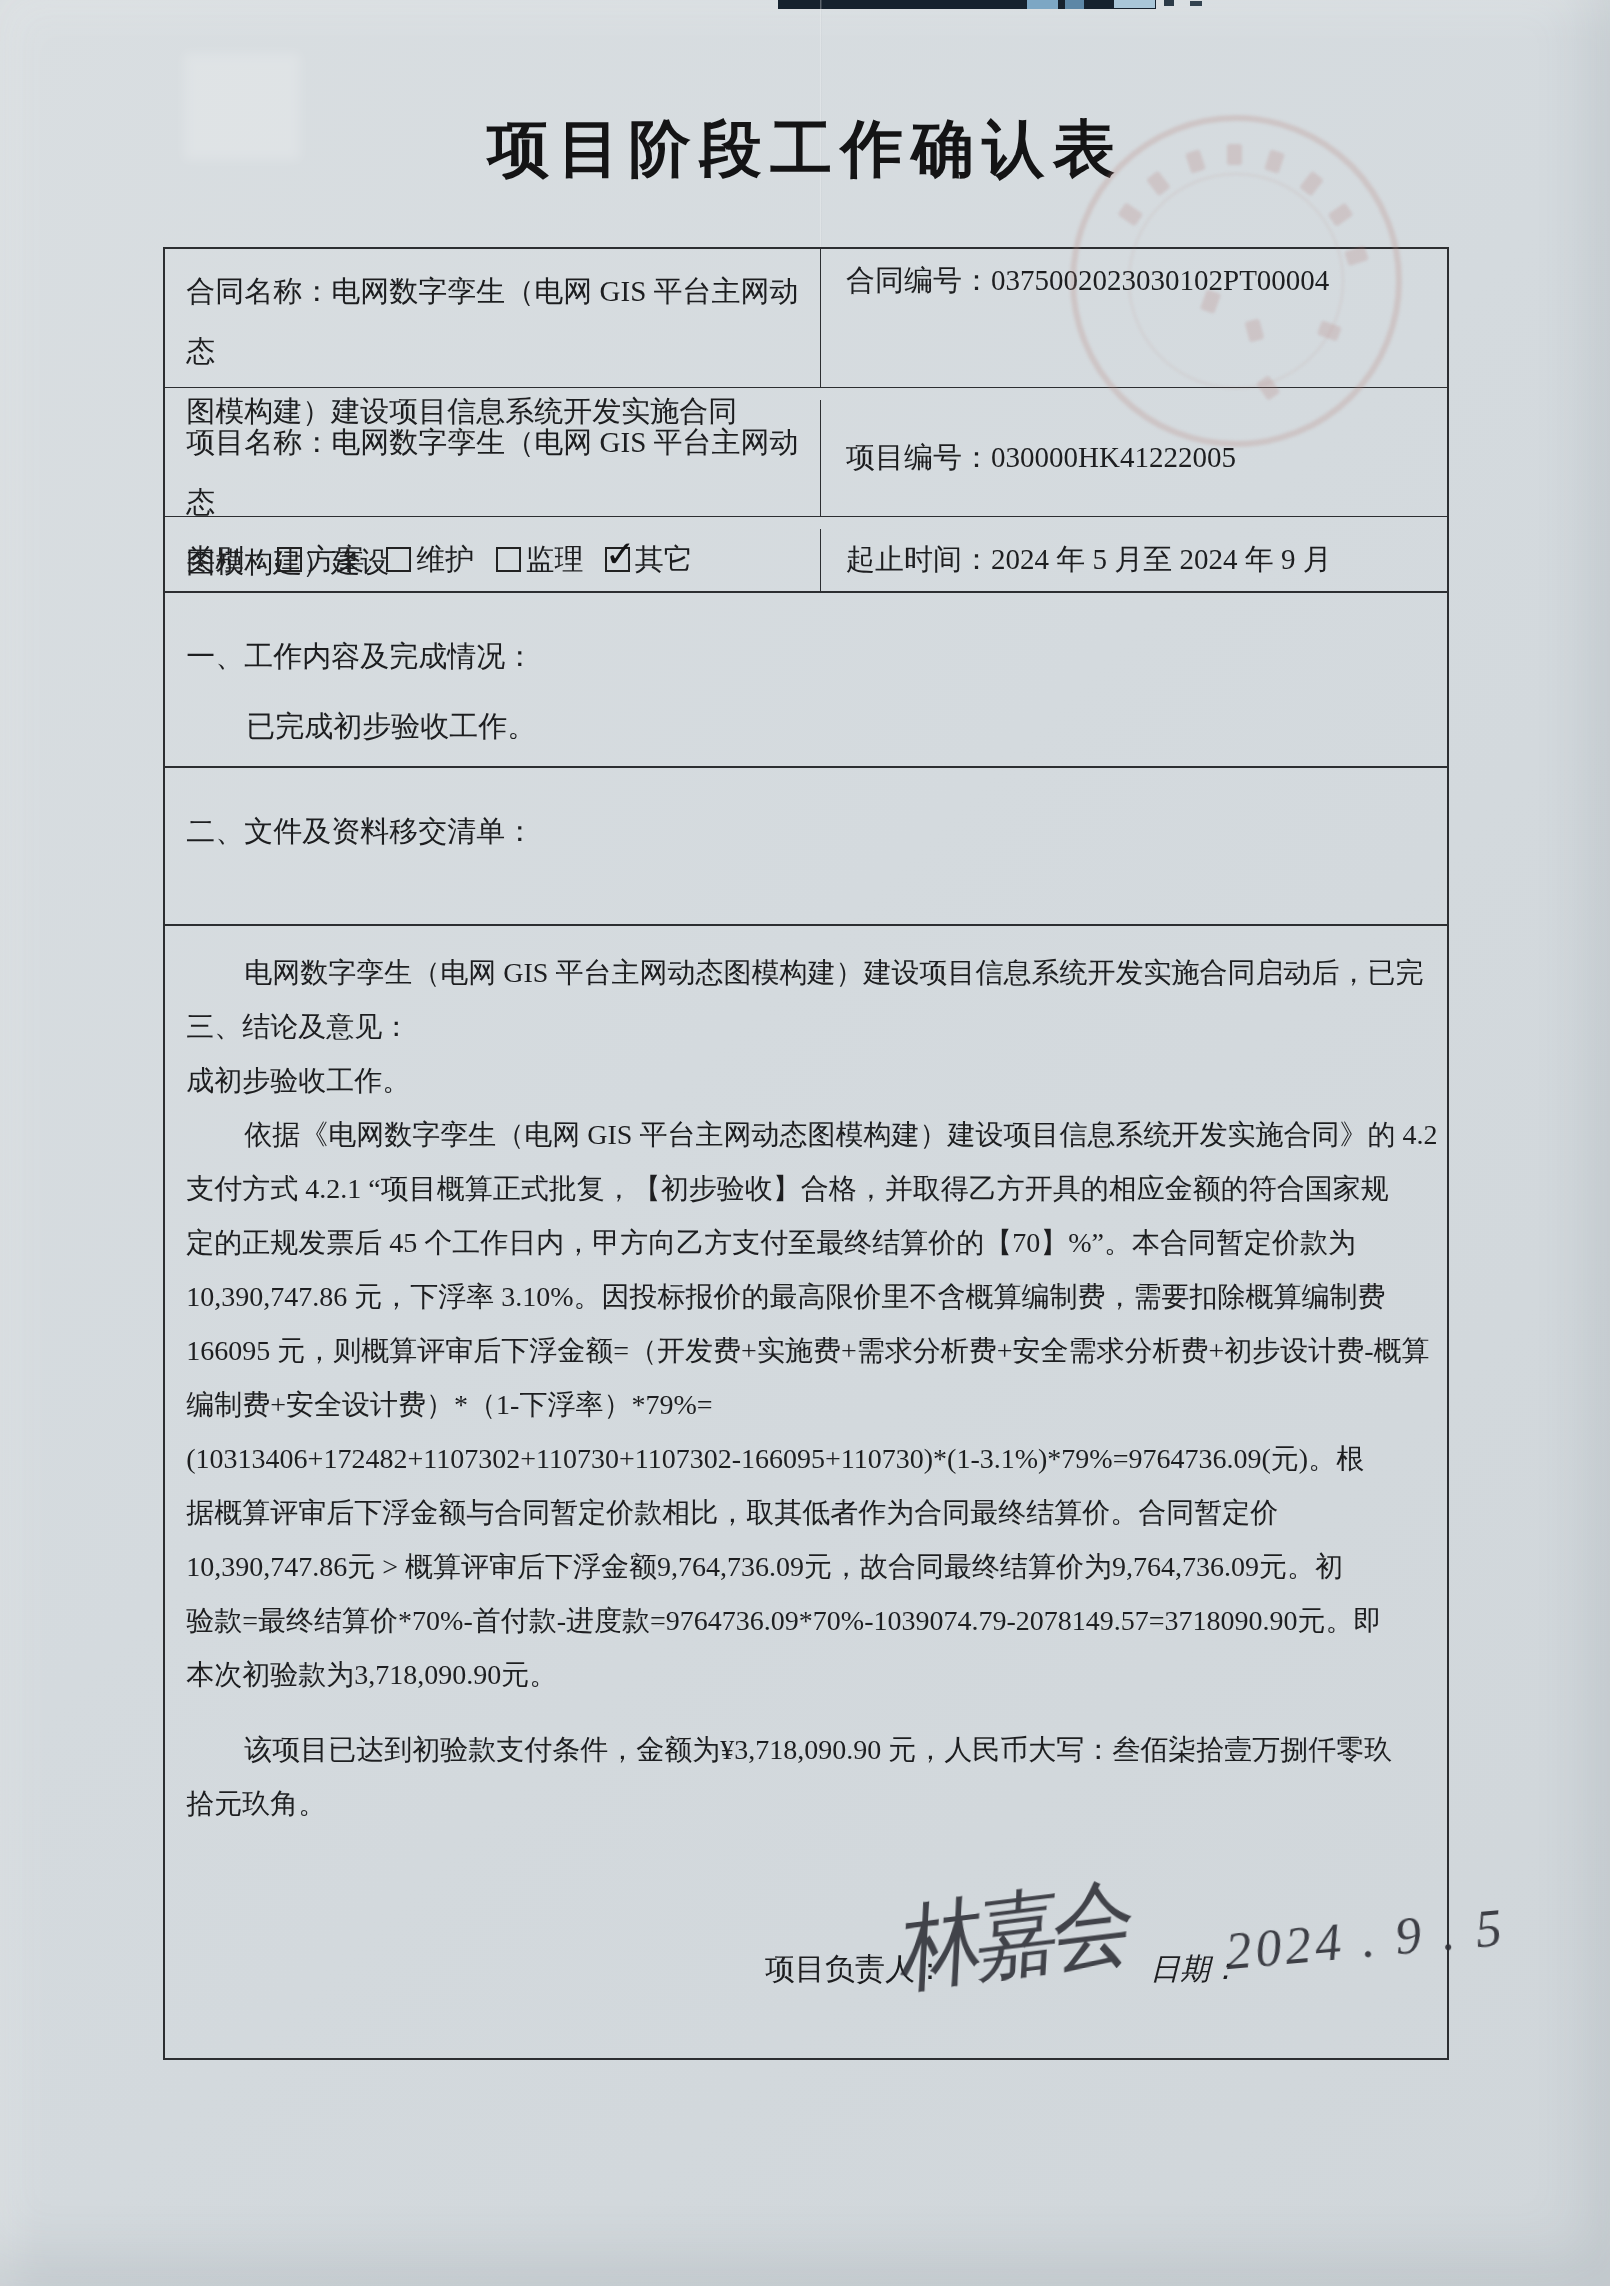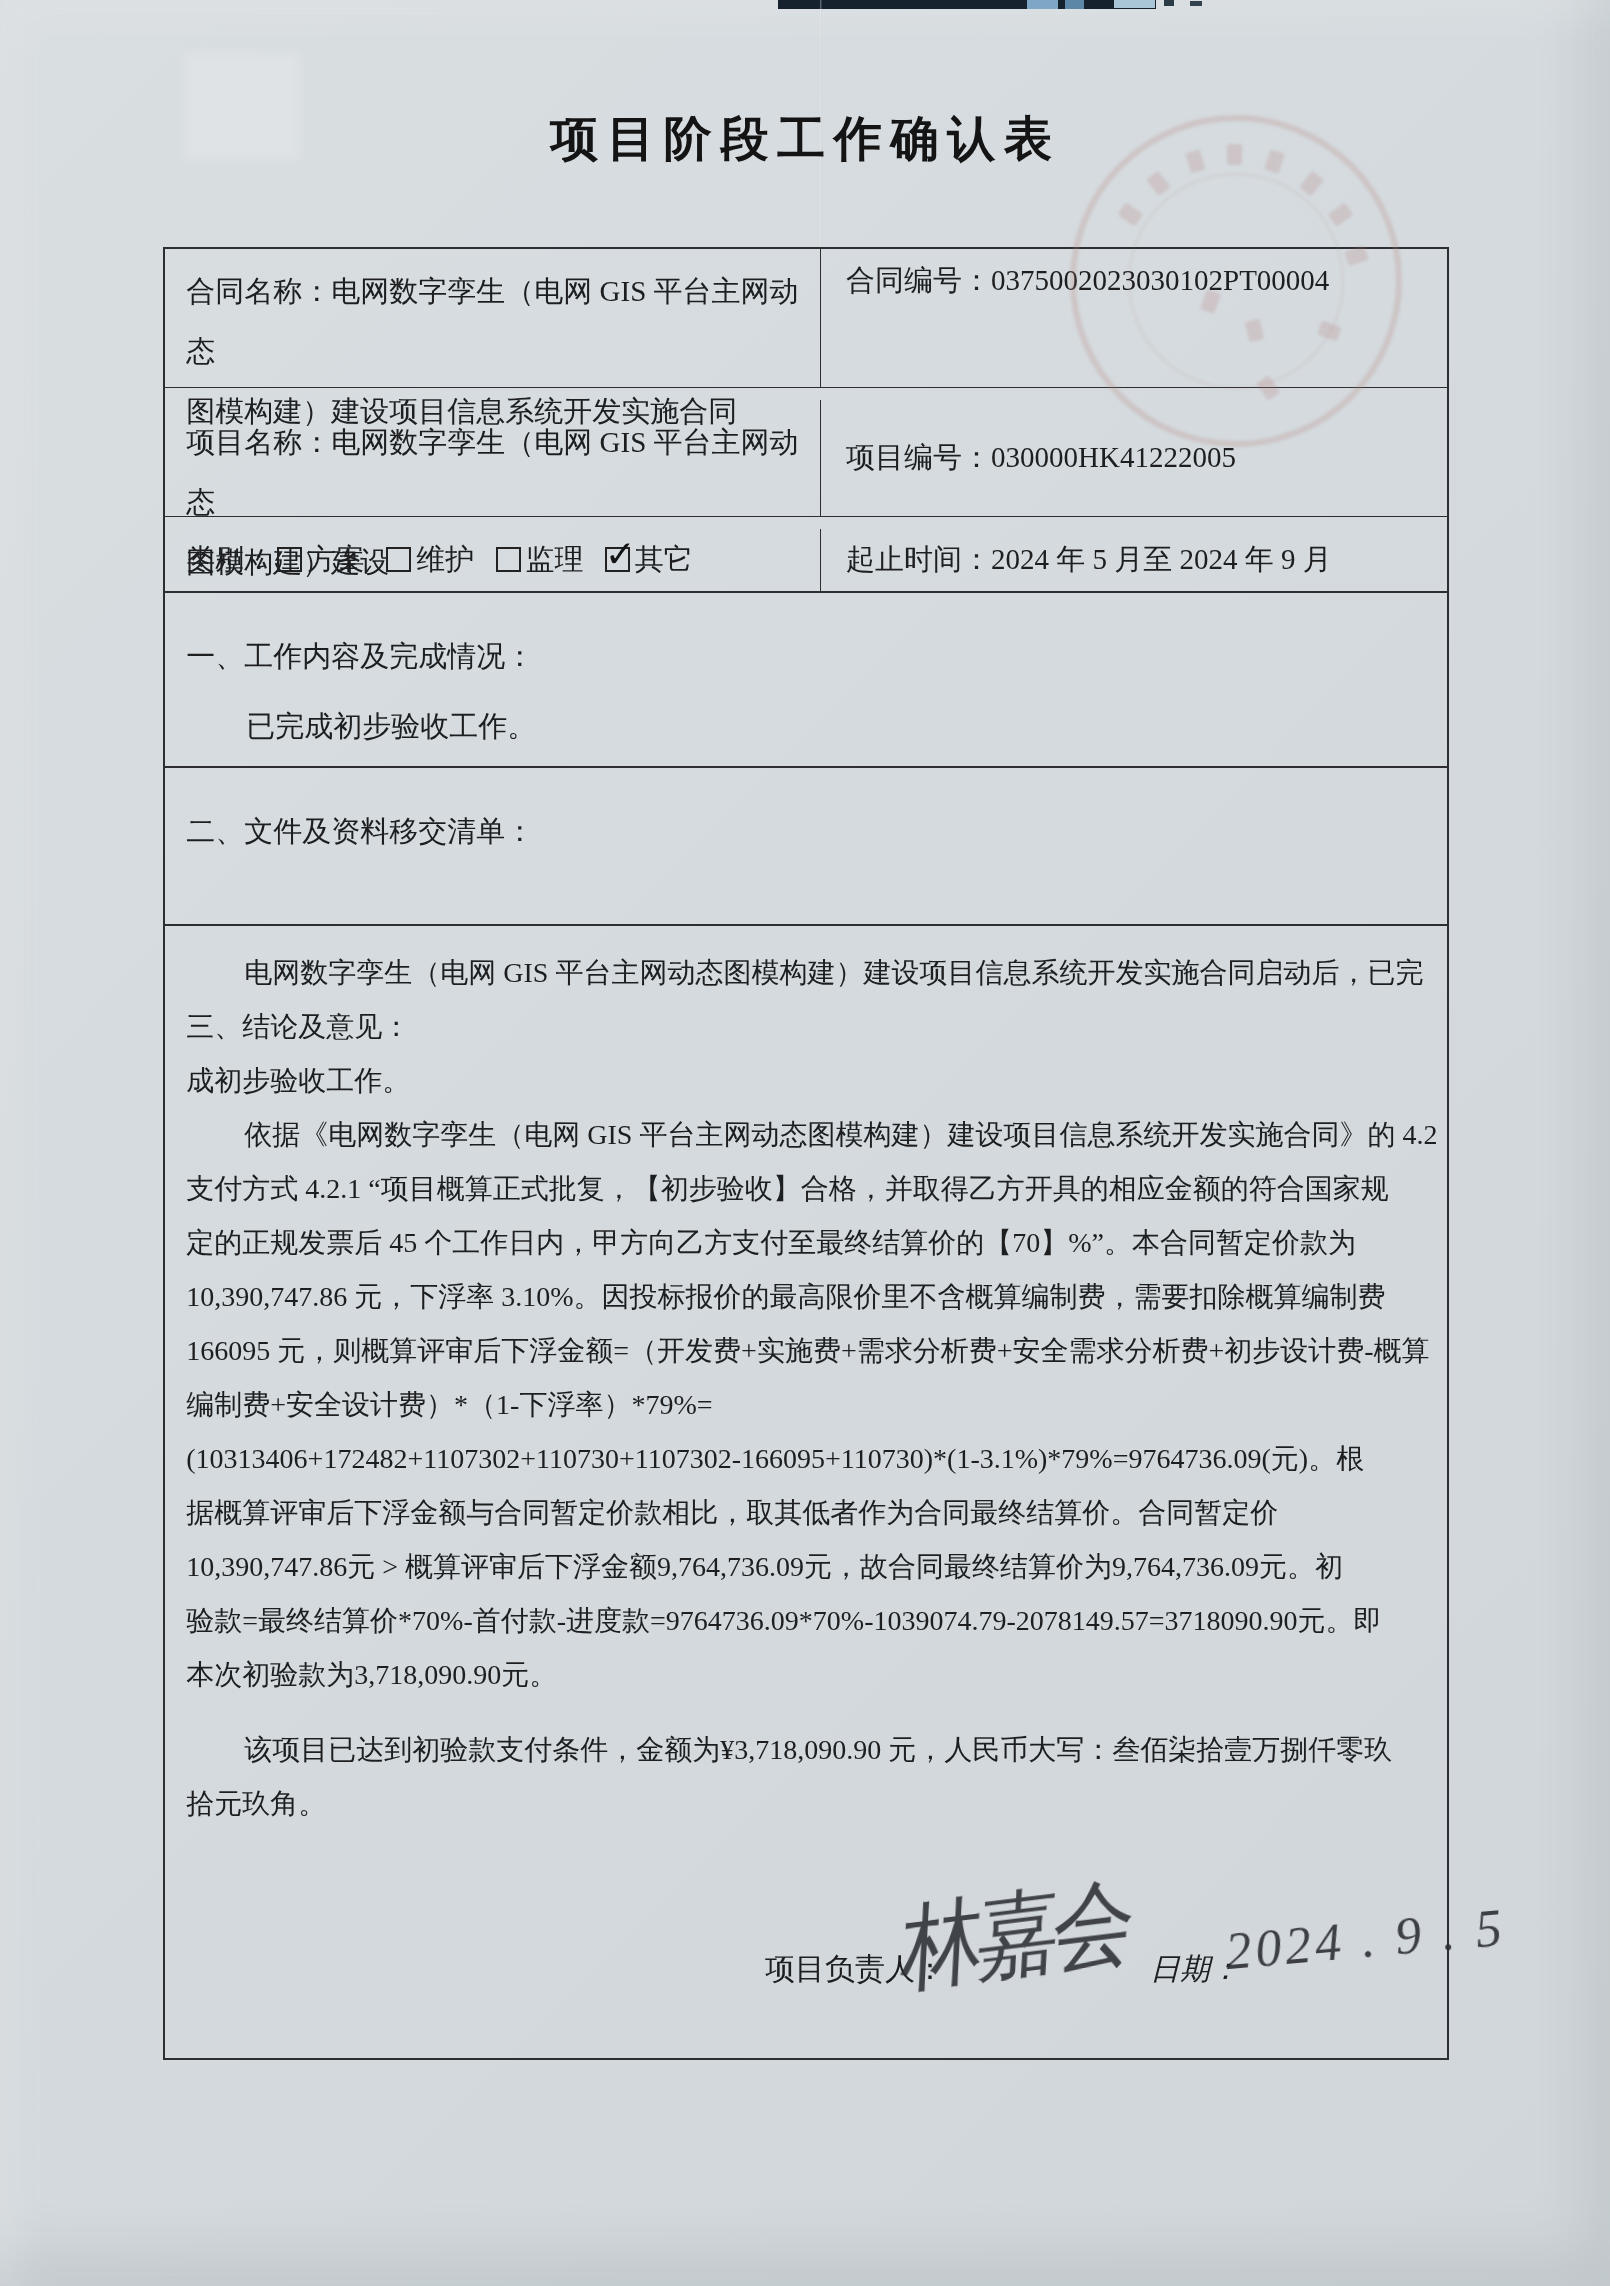"项目阶段工作确认表" .doc-title { font-size: 48px -> 62px }
